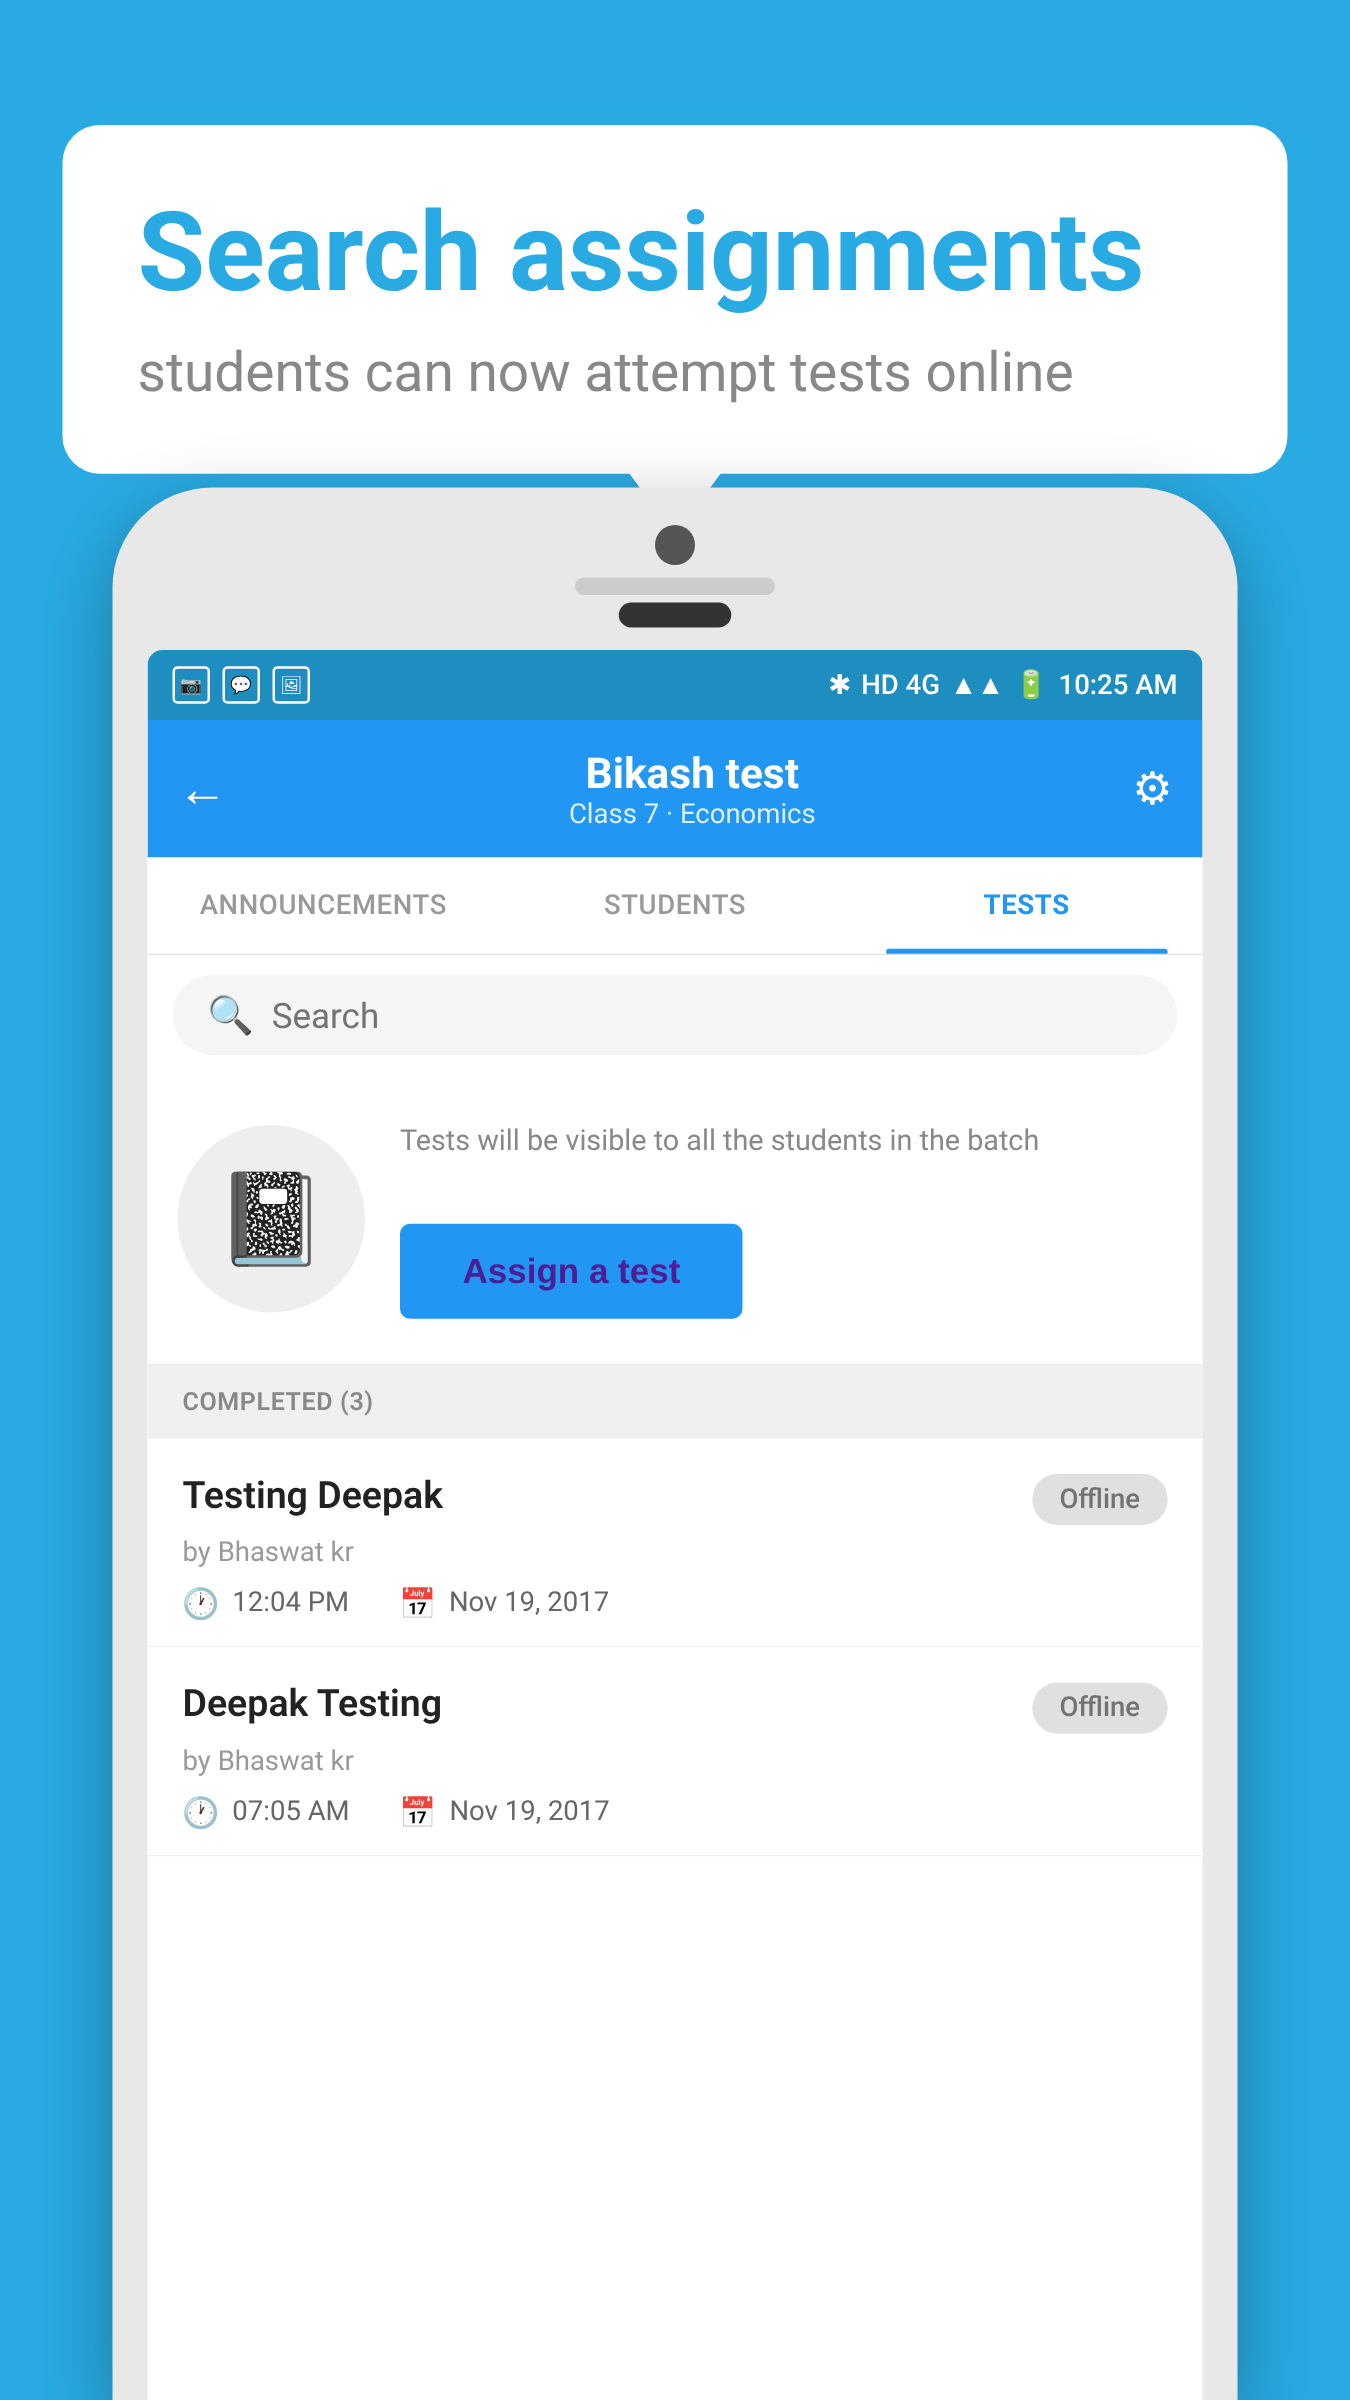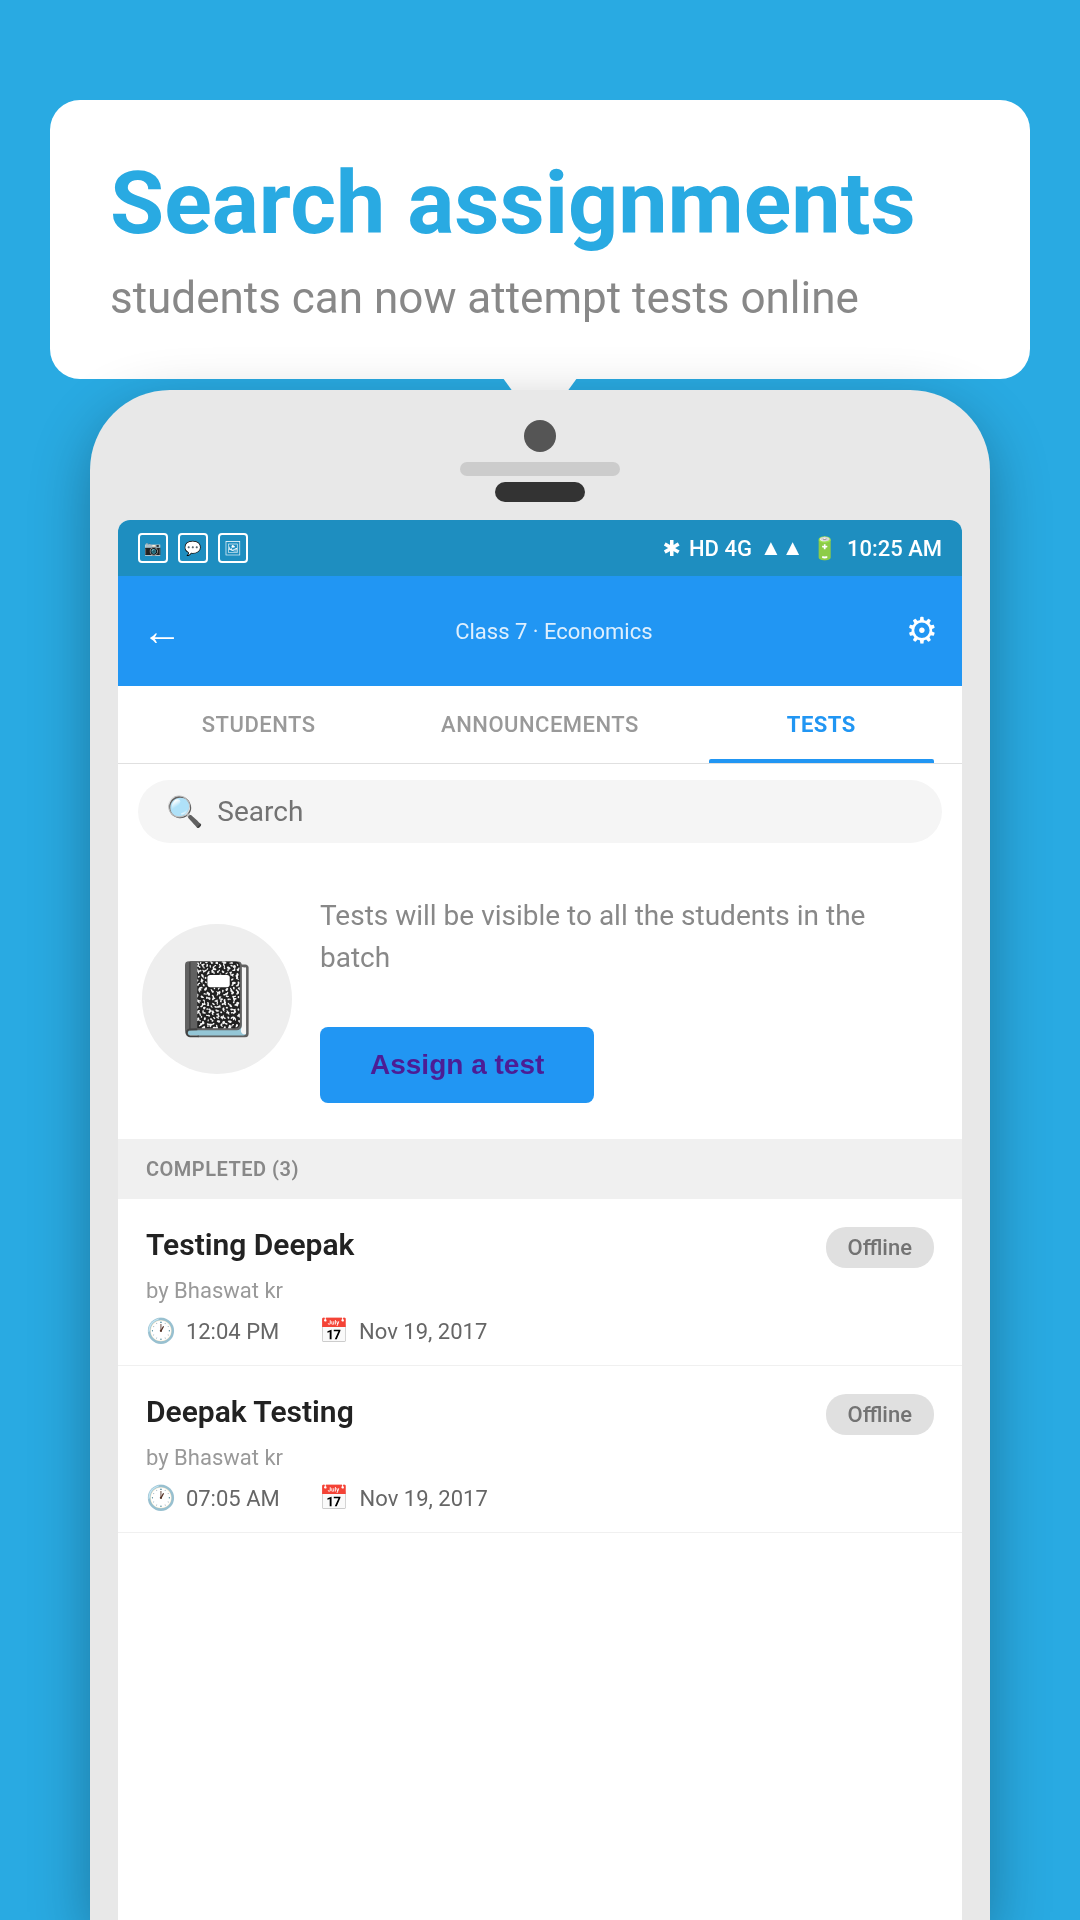"Bikash test" div.app-bar-title { html: none -> <div>Bikash test</div> }
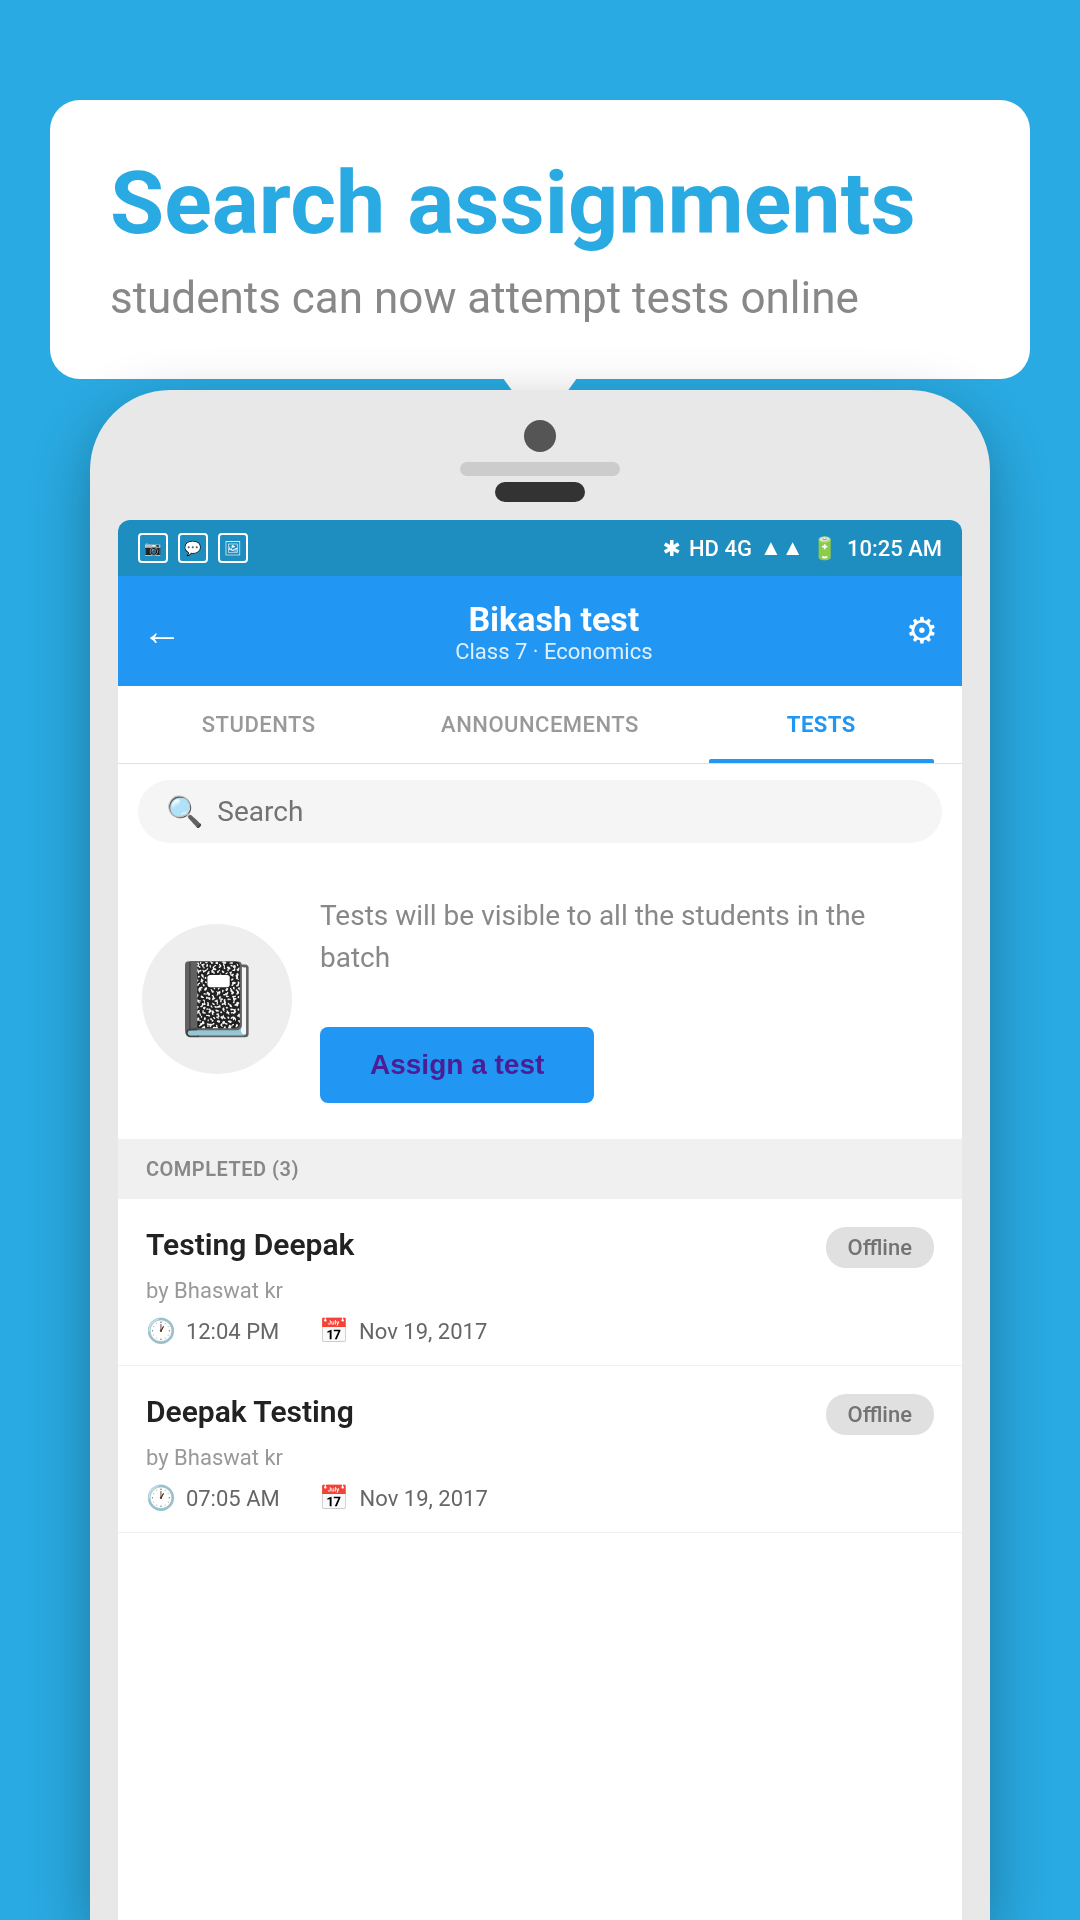"STUDENTS" div.tab { order: before "ANNOUNCEMENTS" -> after "ANNOUNCEMENTS" }
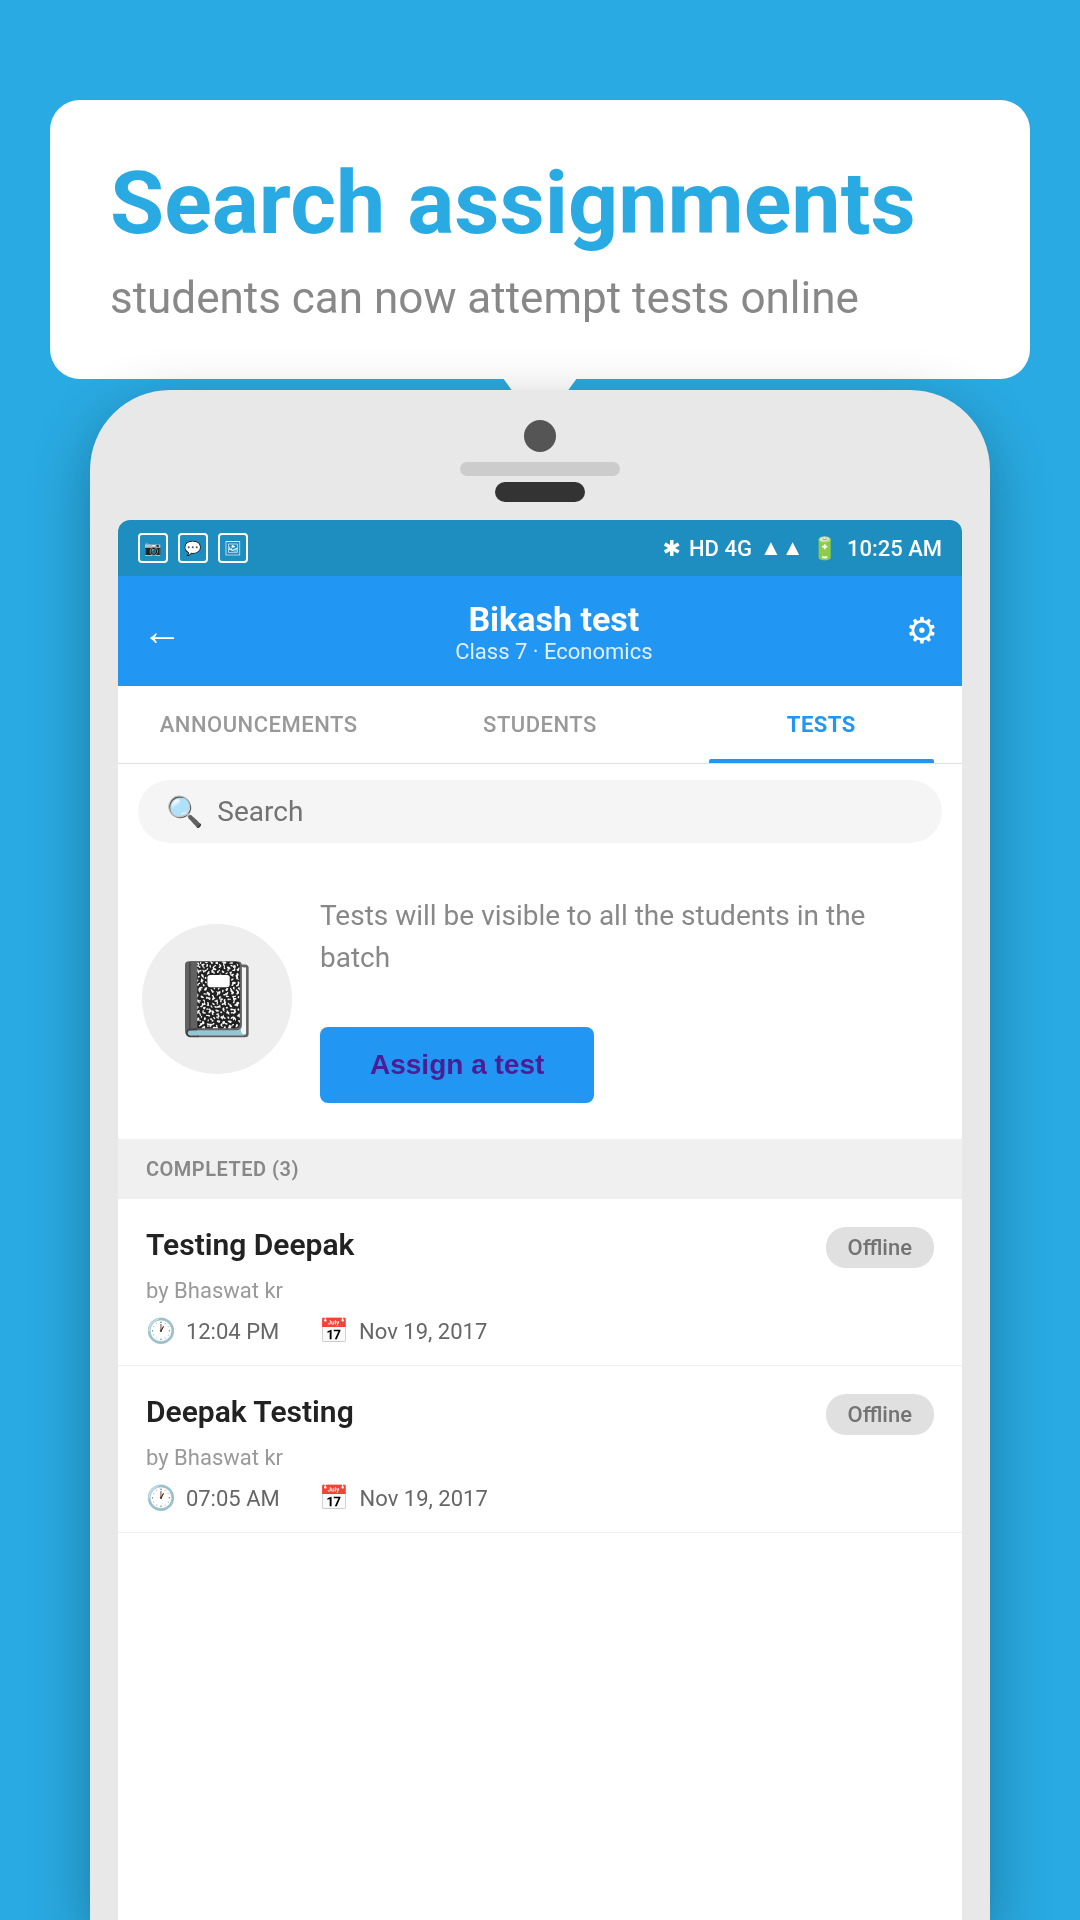"Tests will be visible to" .assign-description { font-size: 28px -> 23px }
